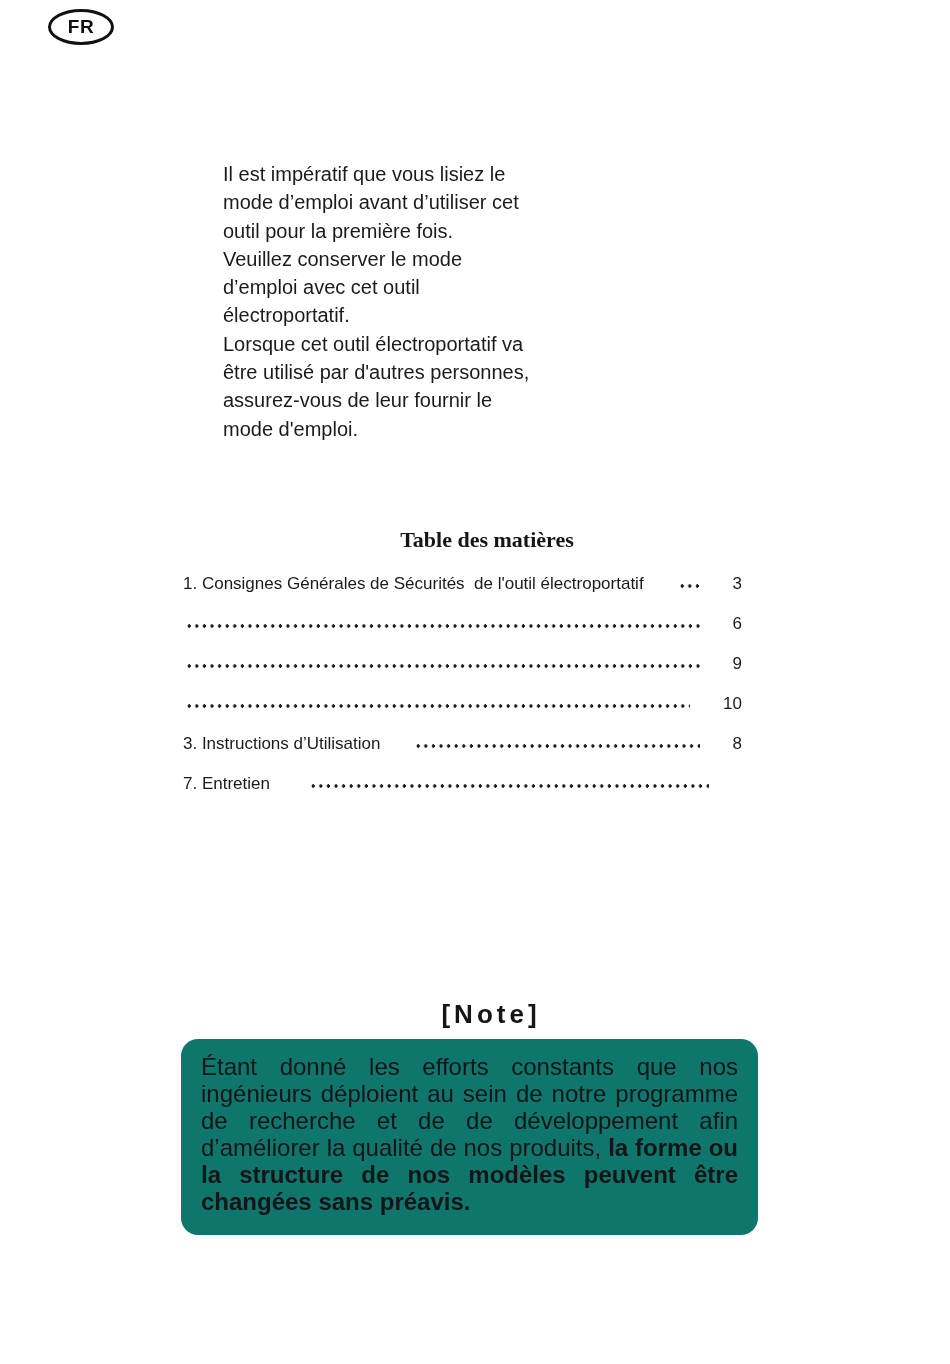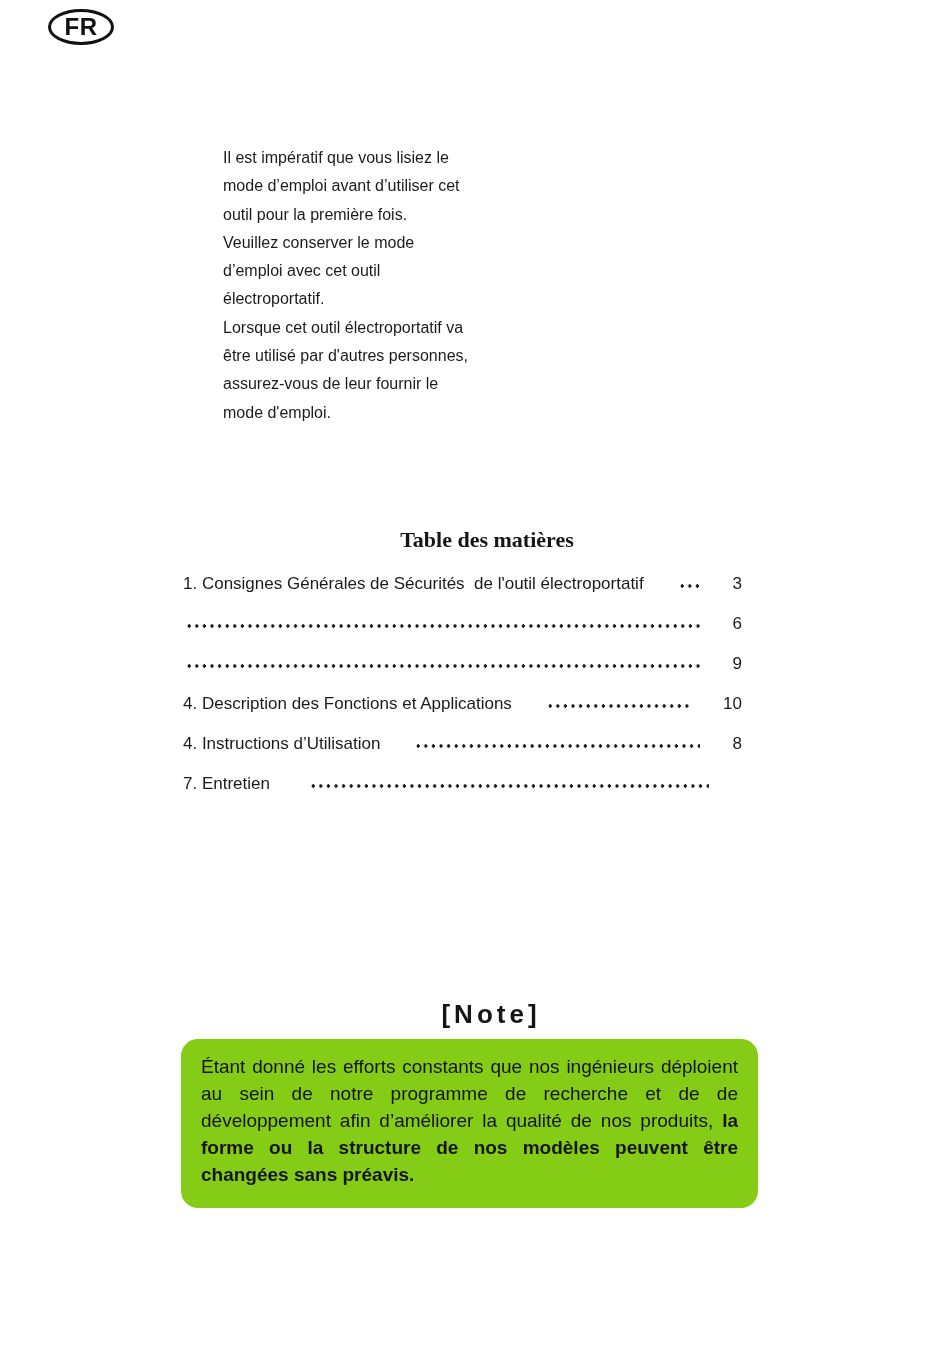"FR" .fr-badge { font-size: 24px -> 19px }
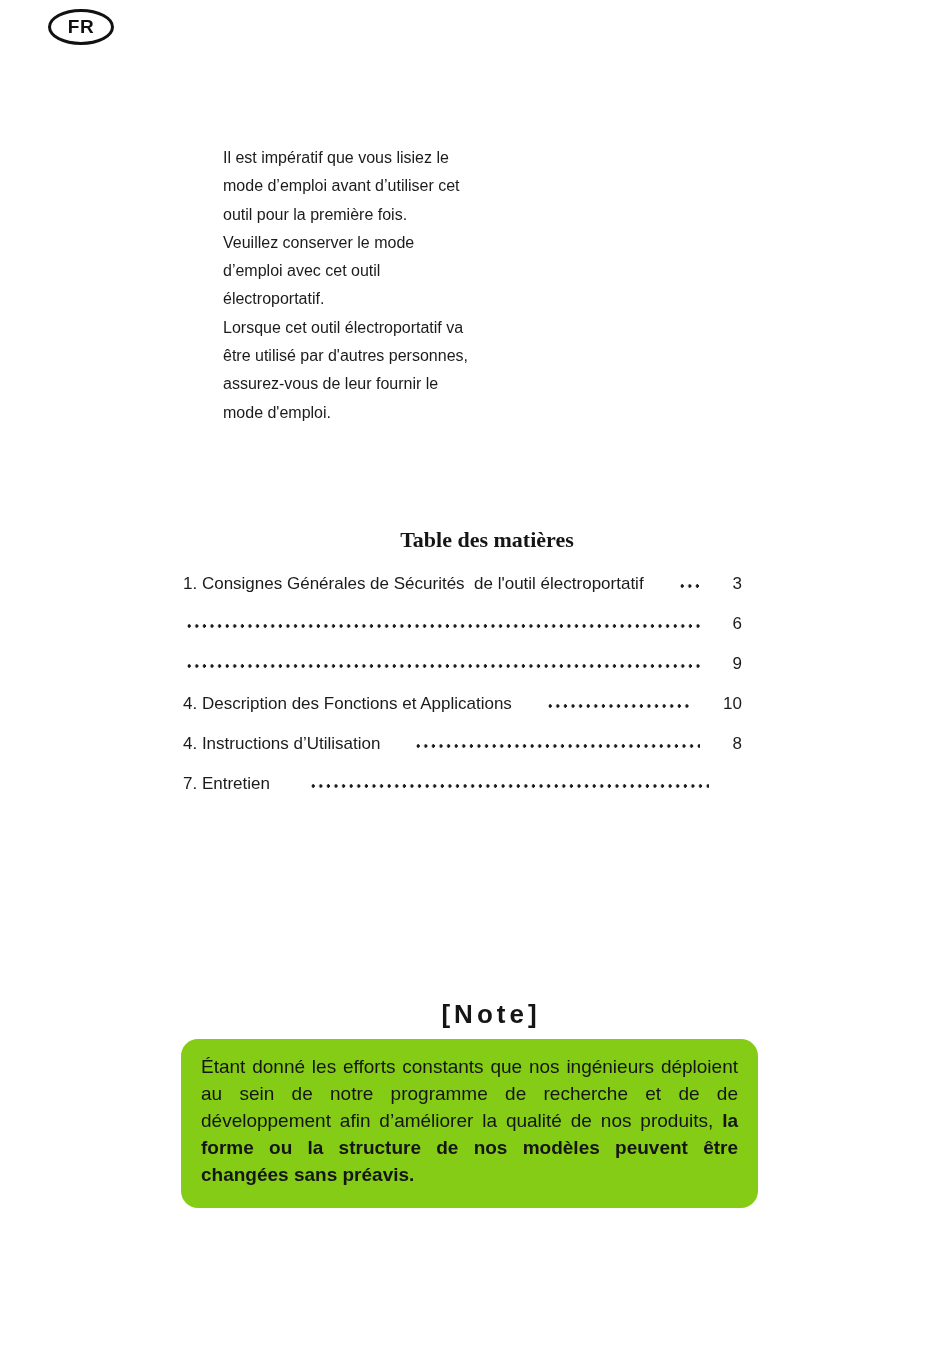"Il est impératif que vous" .intro { font-size: 16px -> 20px; top: 144px -> 160px }
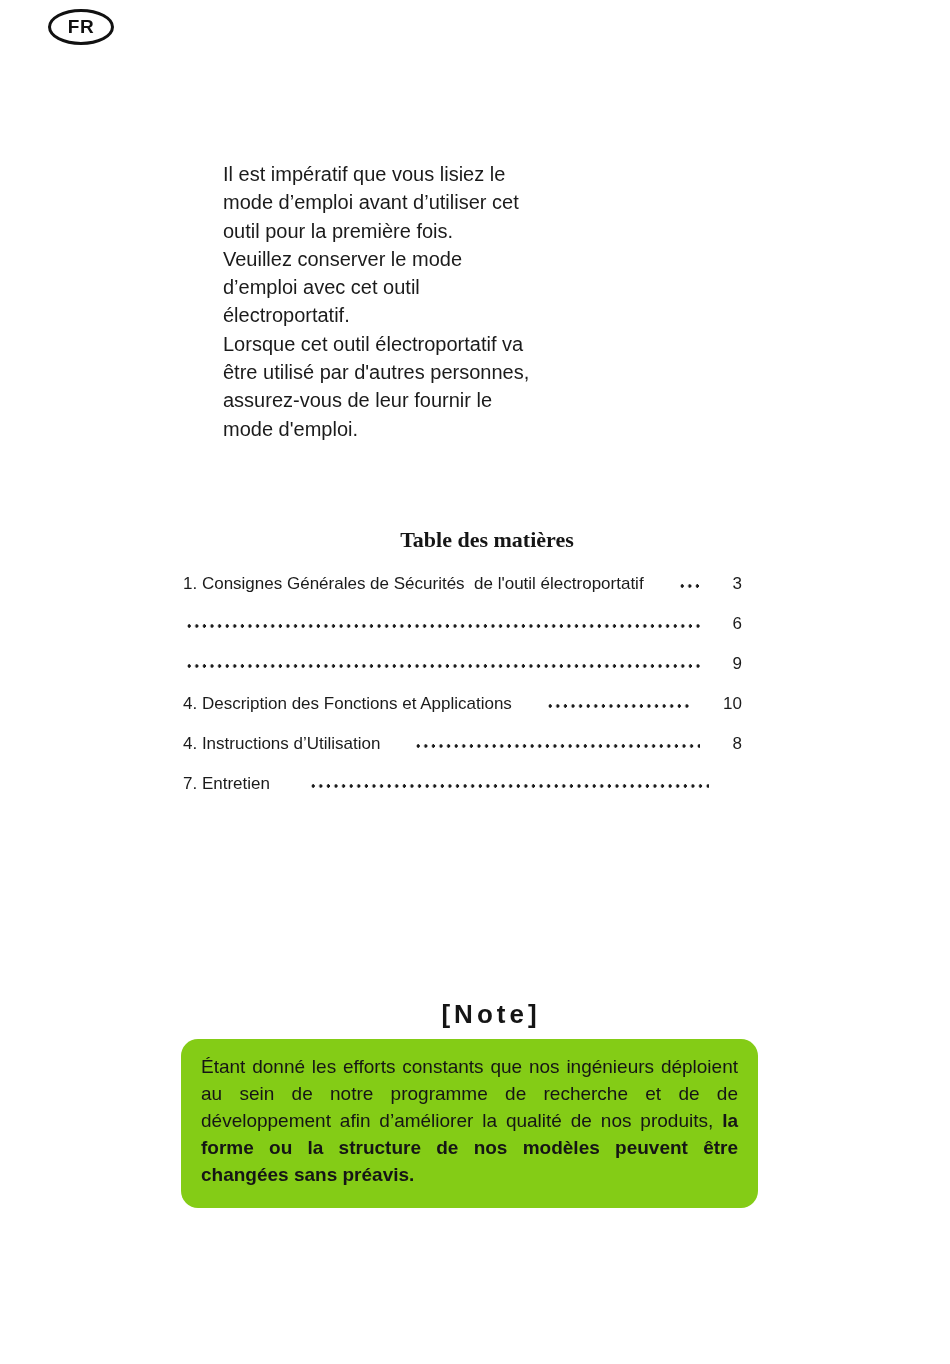"4. Description des Fonctions et" span.toc-label { html: <span>4. Description des Fonctions et Applications</span> -> none }
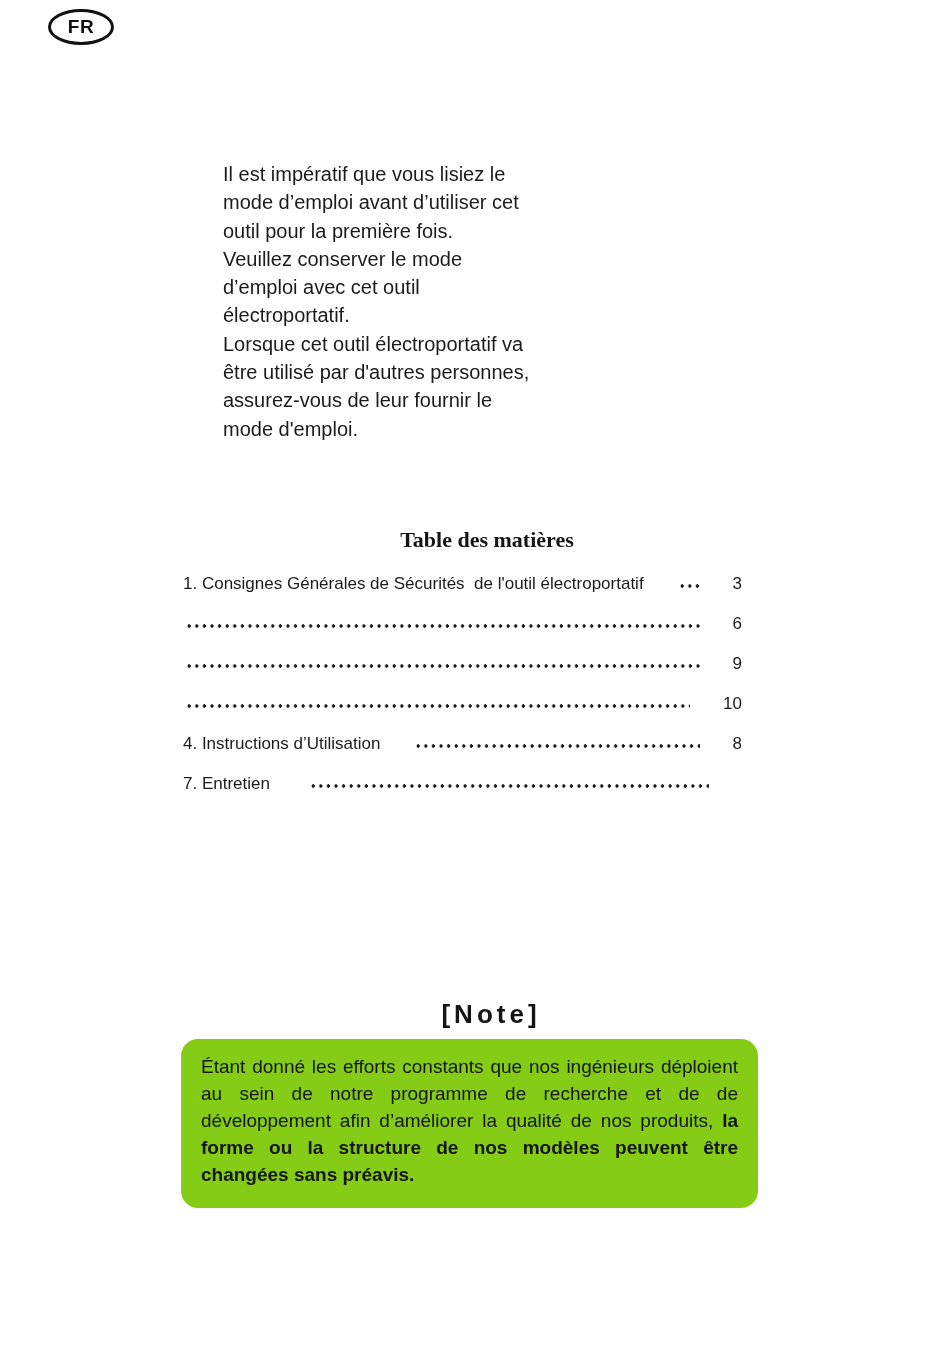"4. Instructions d’Utilisation" span.toc-label { text: 4 -> 3 }
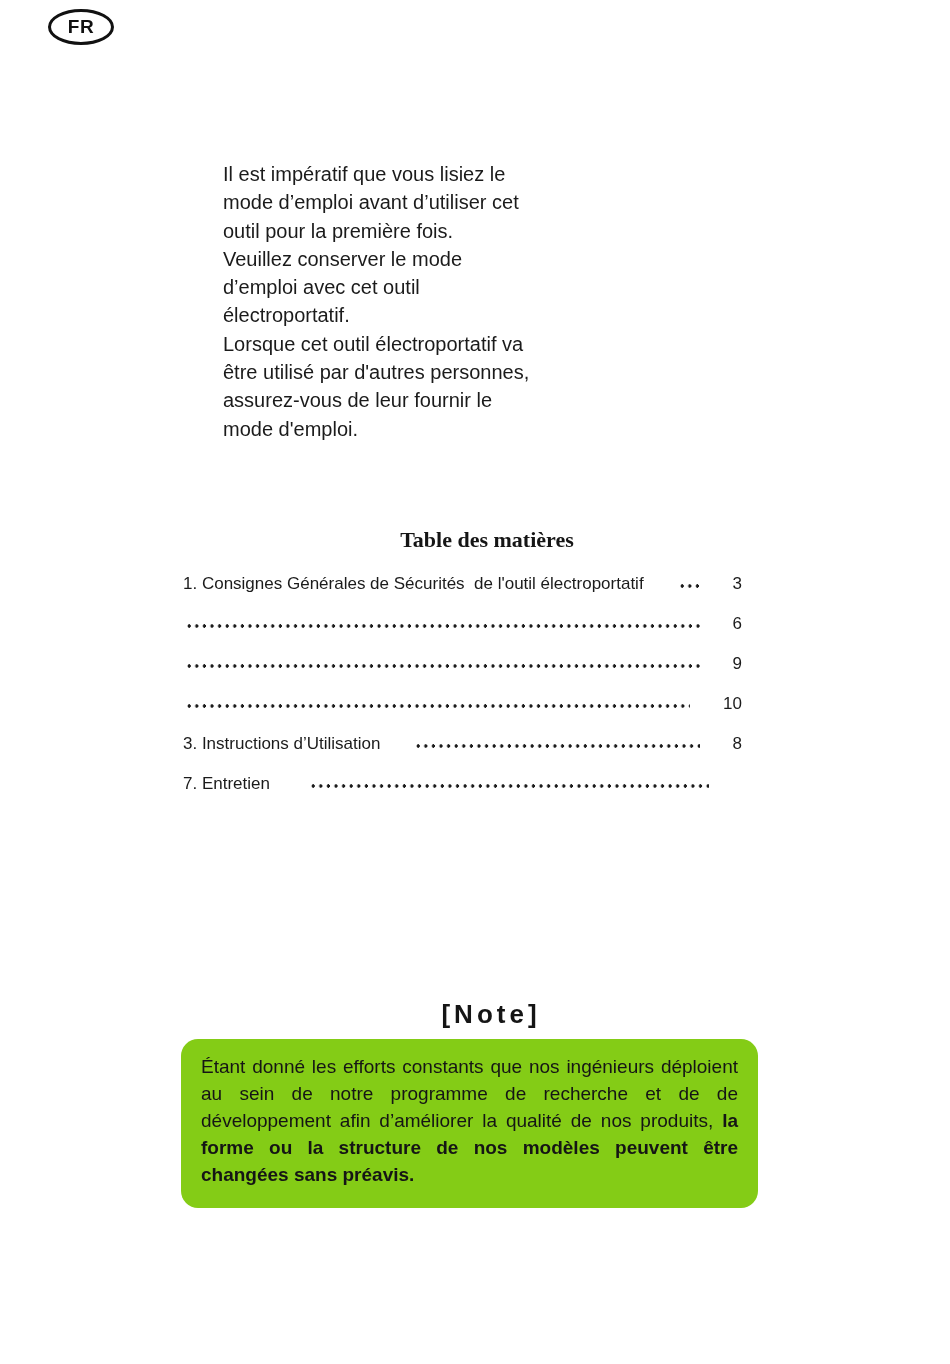"Étant donné les efforts constants" .note-box { background: #84cc16 -> #0f766e; font-size: 19px -> 24px }
